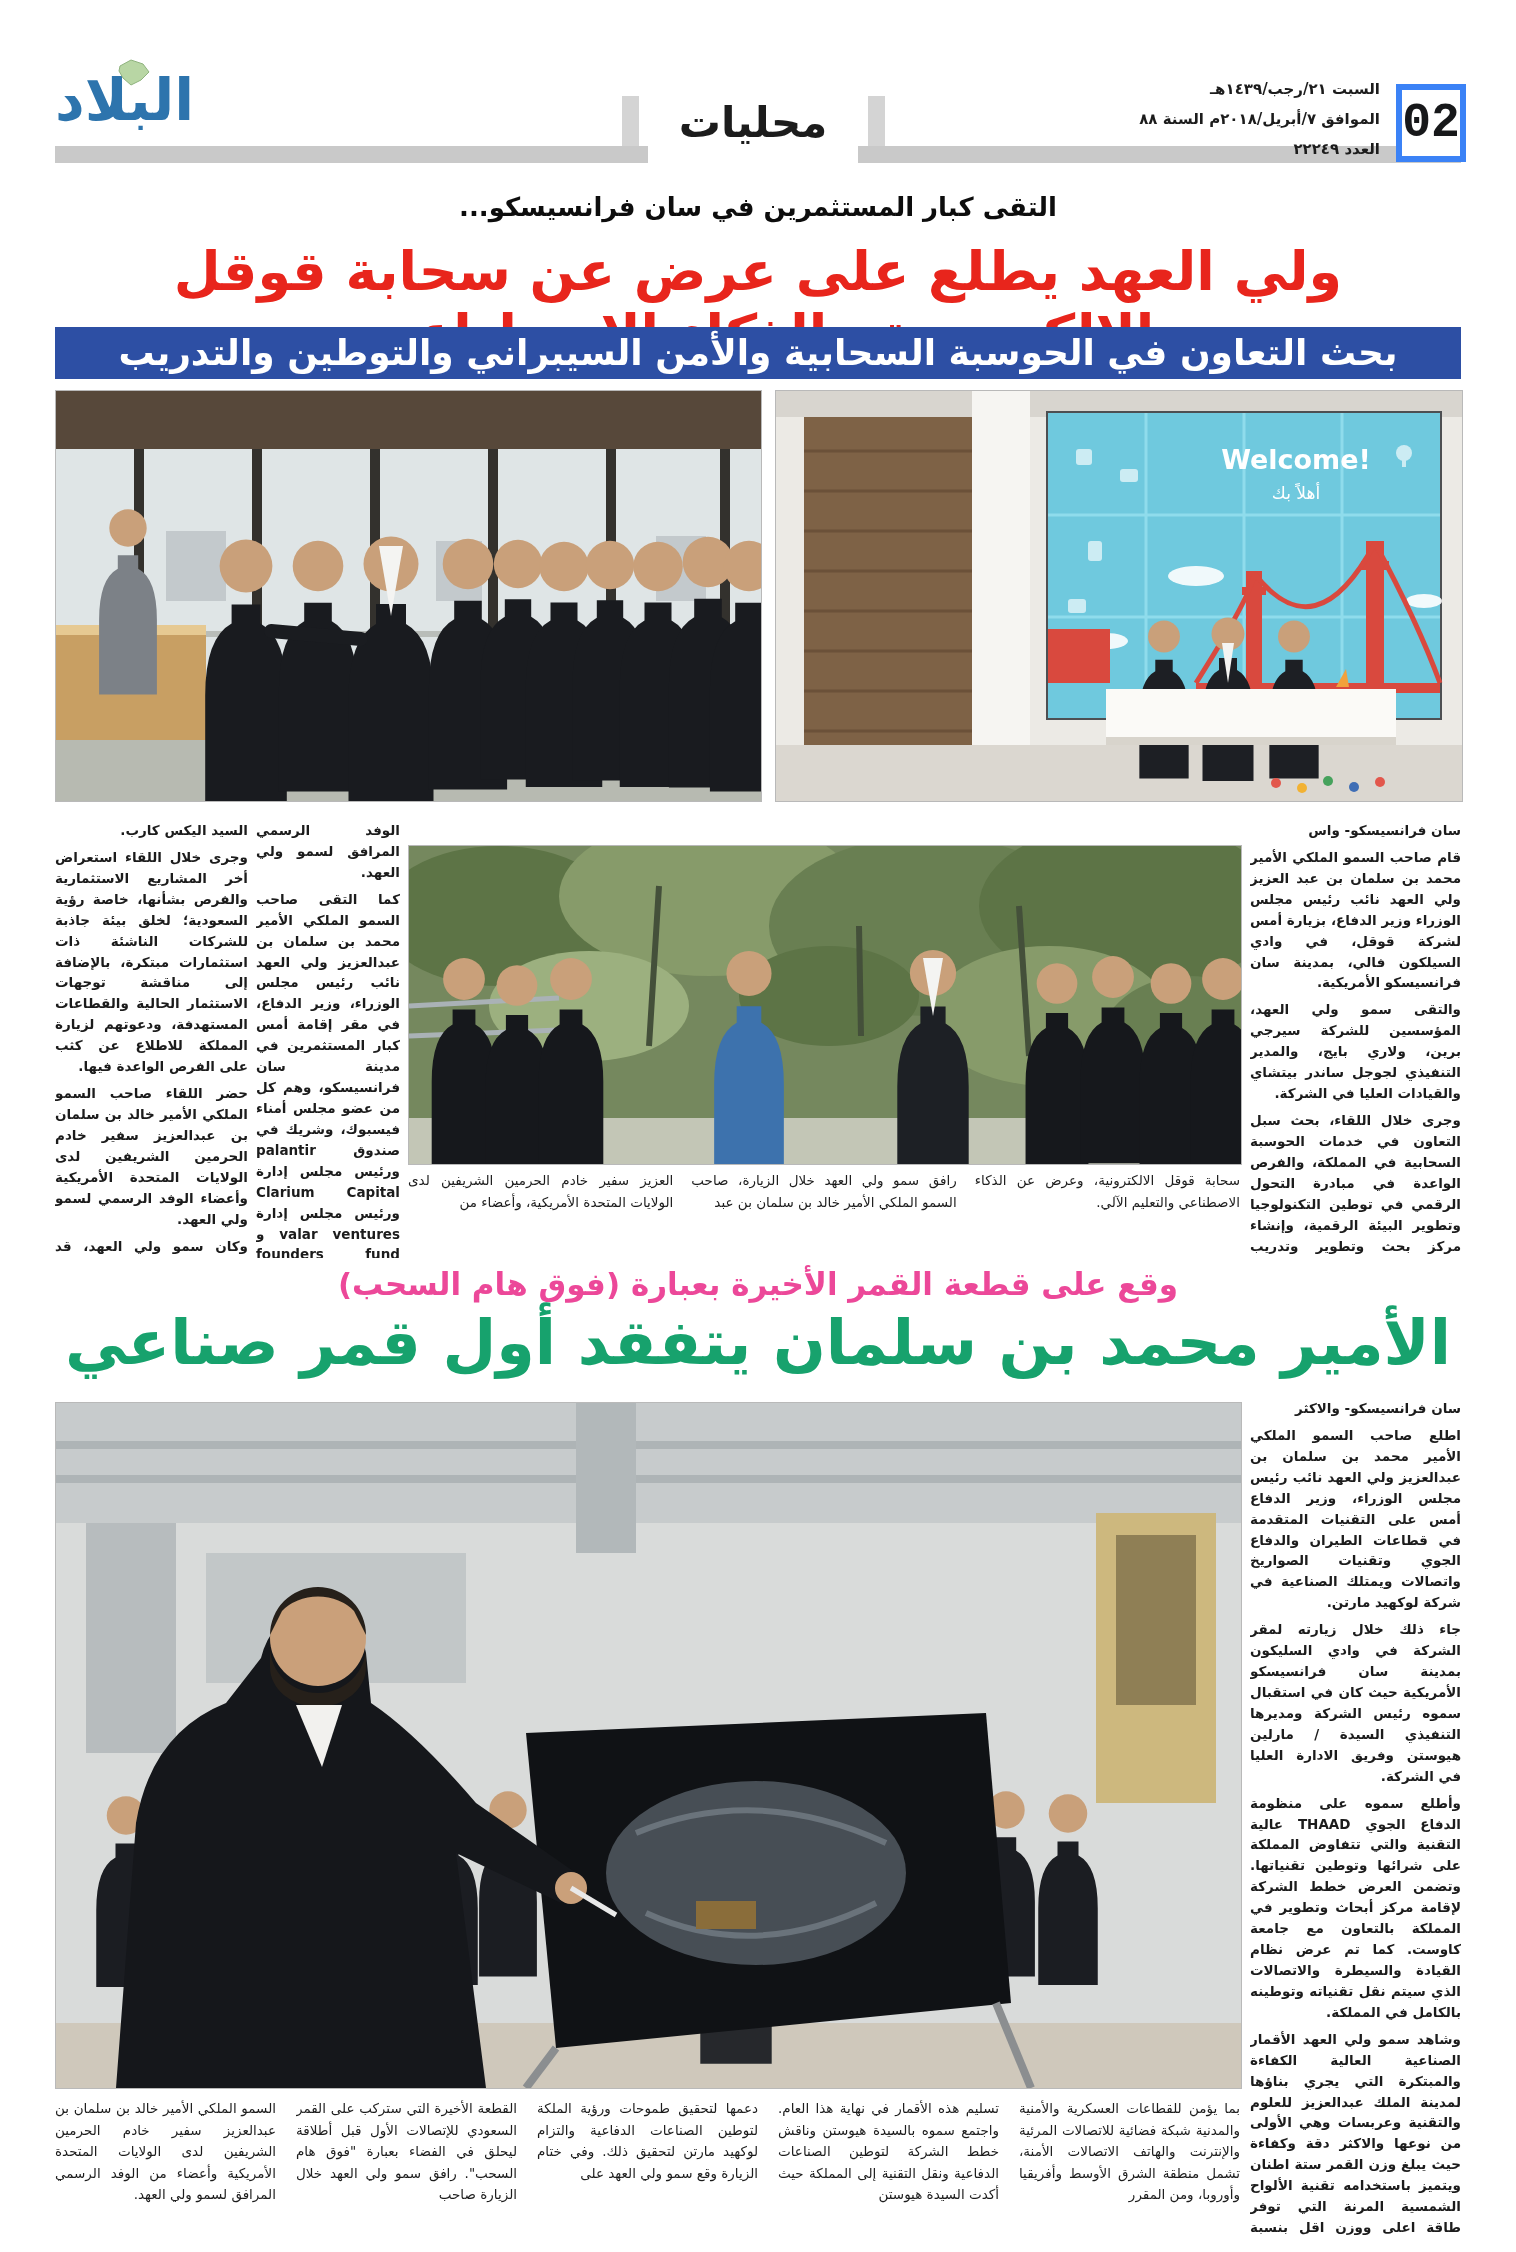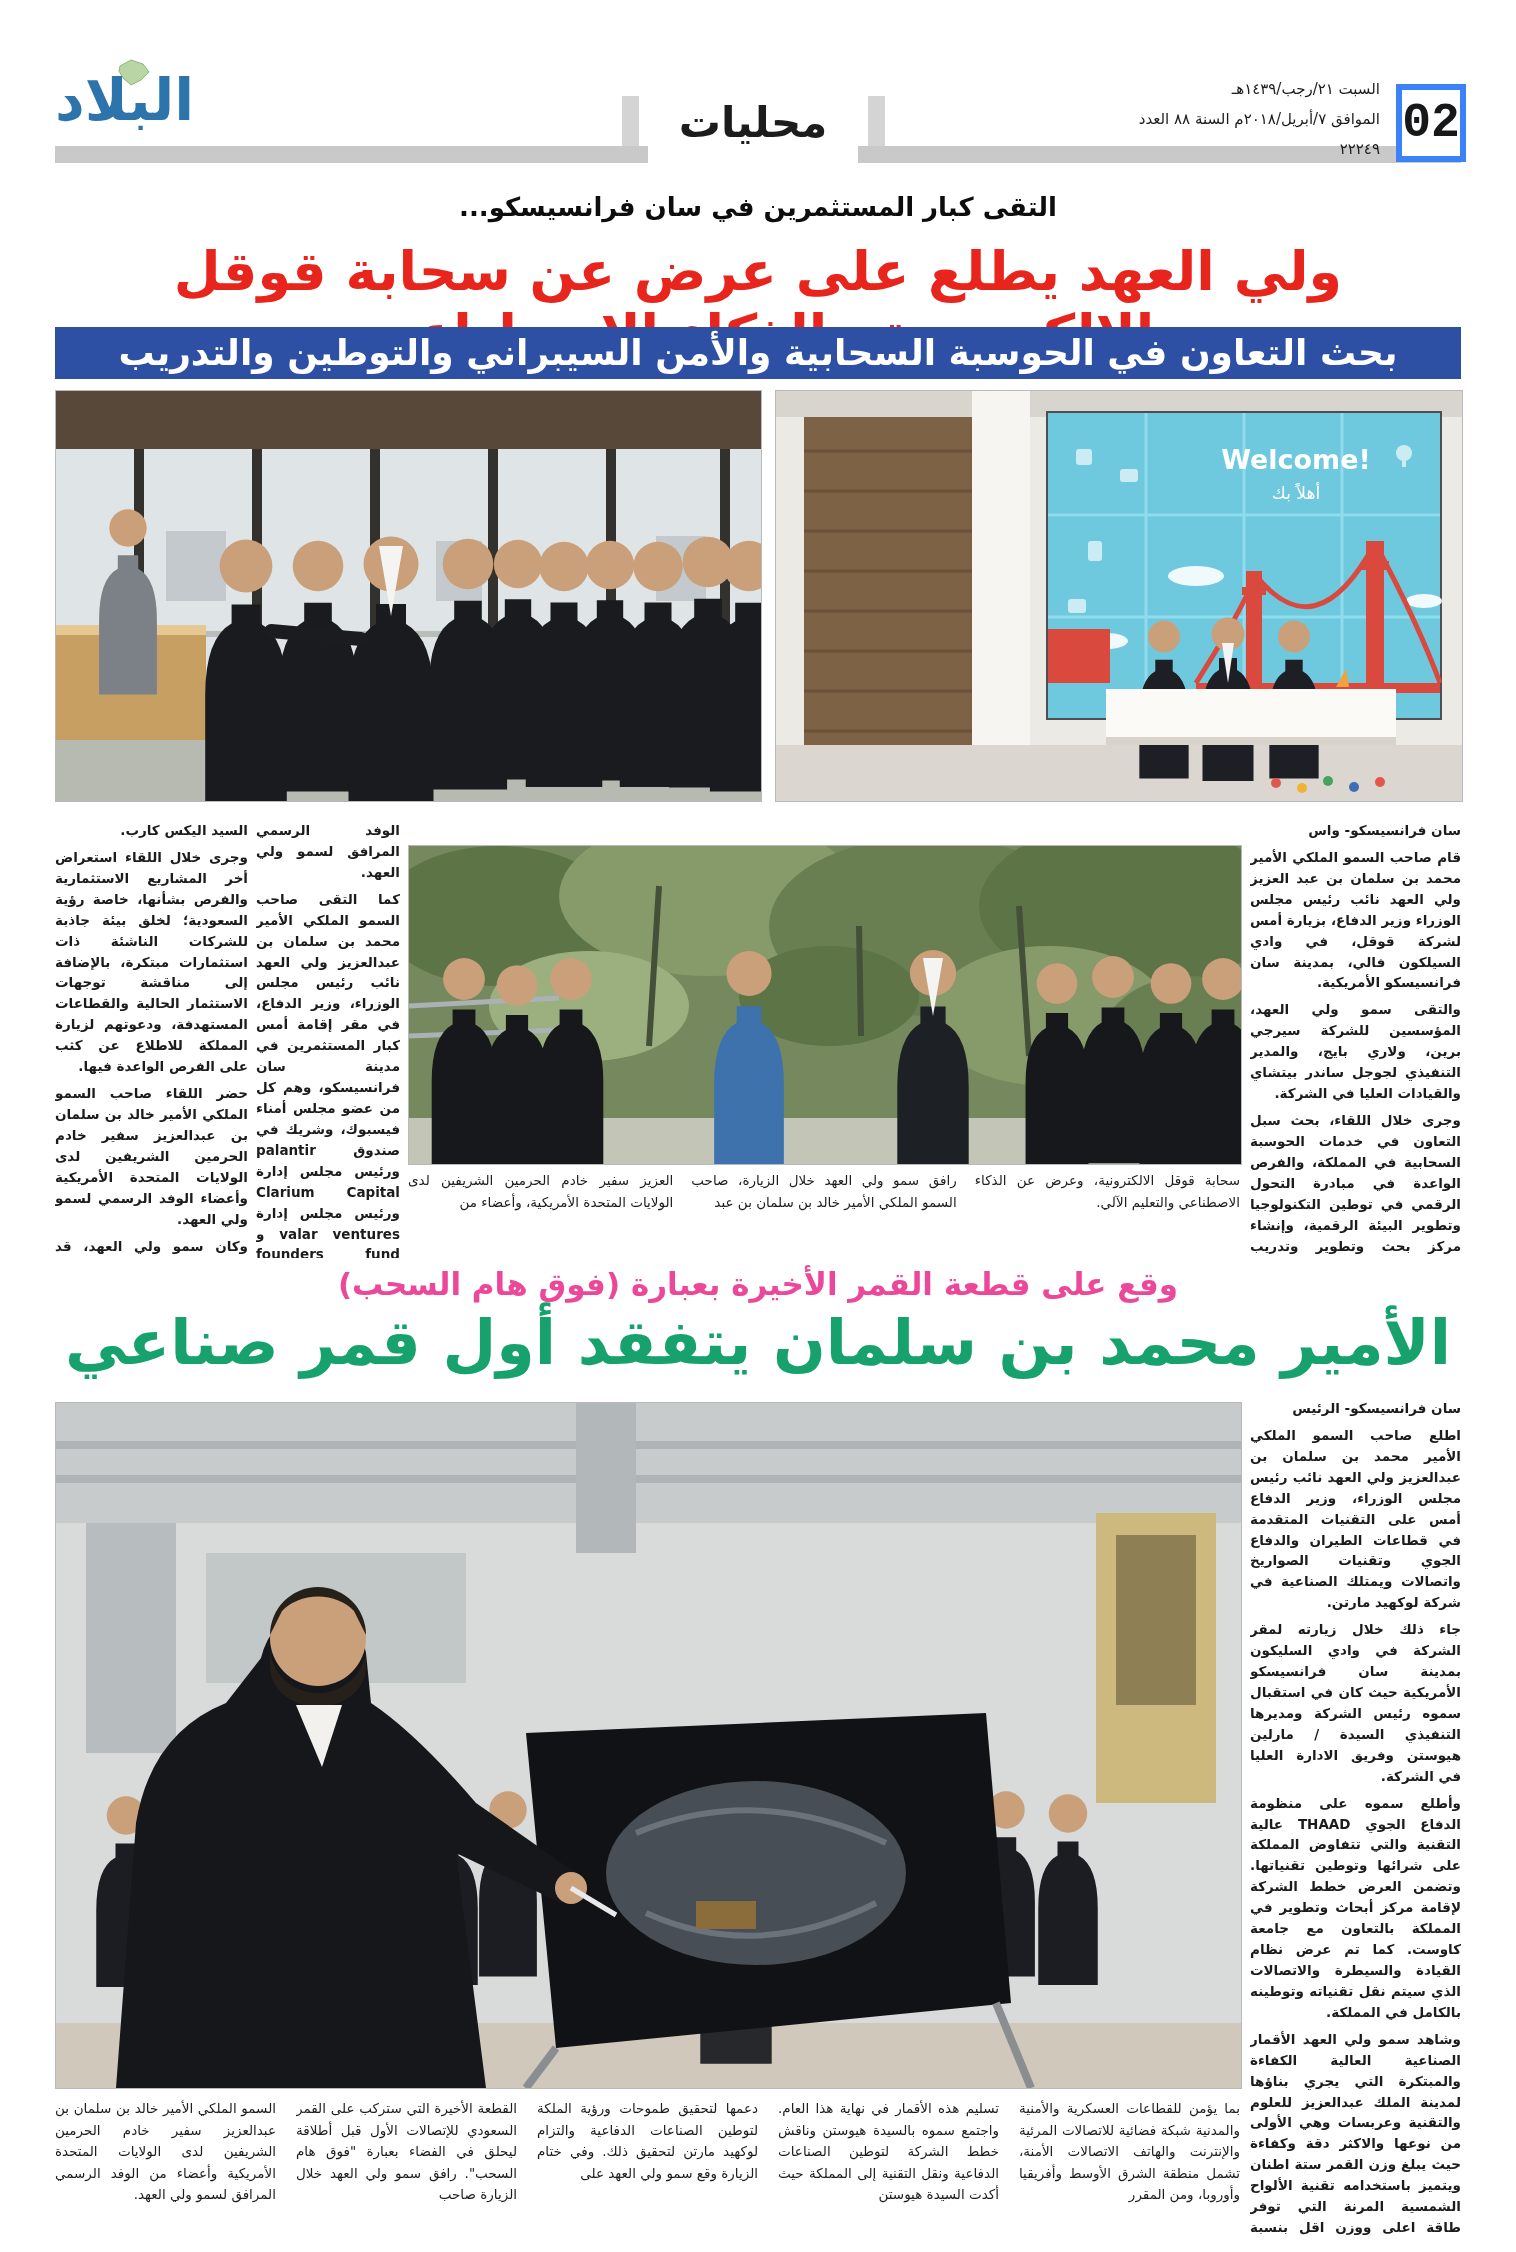"السبت ٢١/رجب/١٤٣٩هـ" .dates { font-weight: normal -> bold }
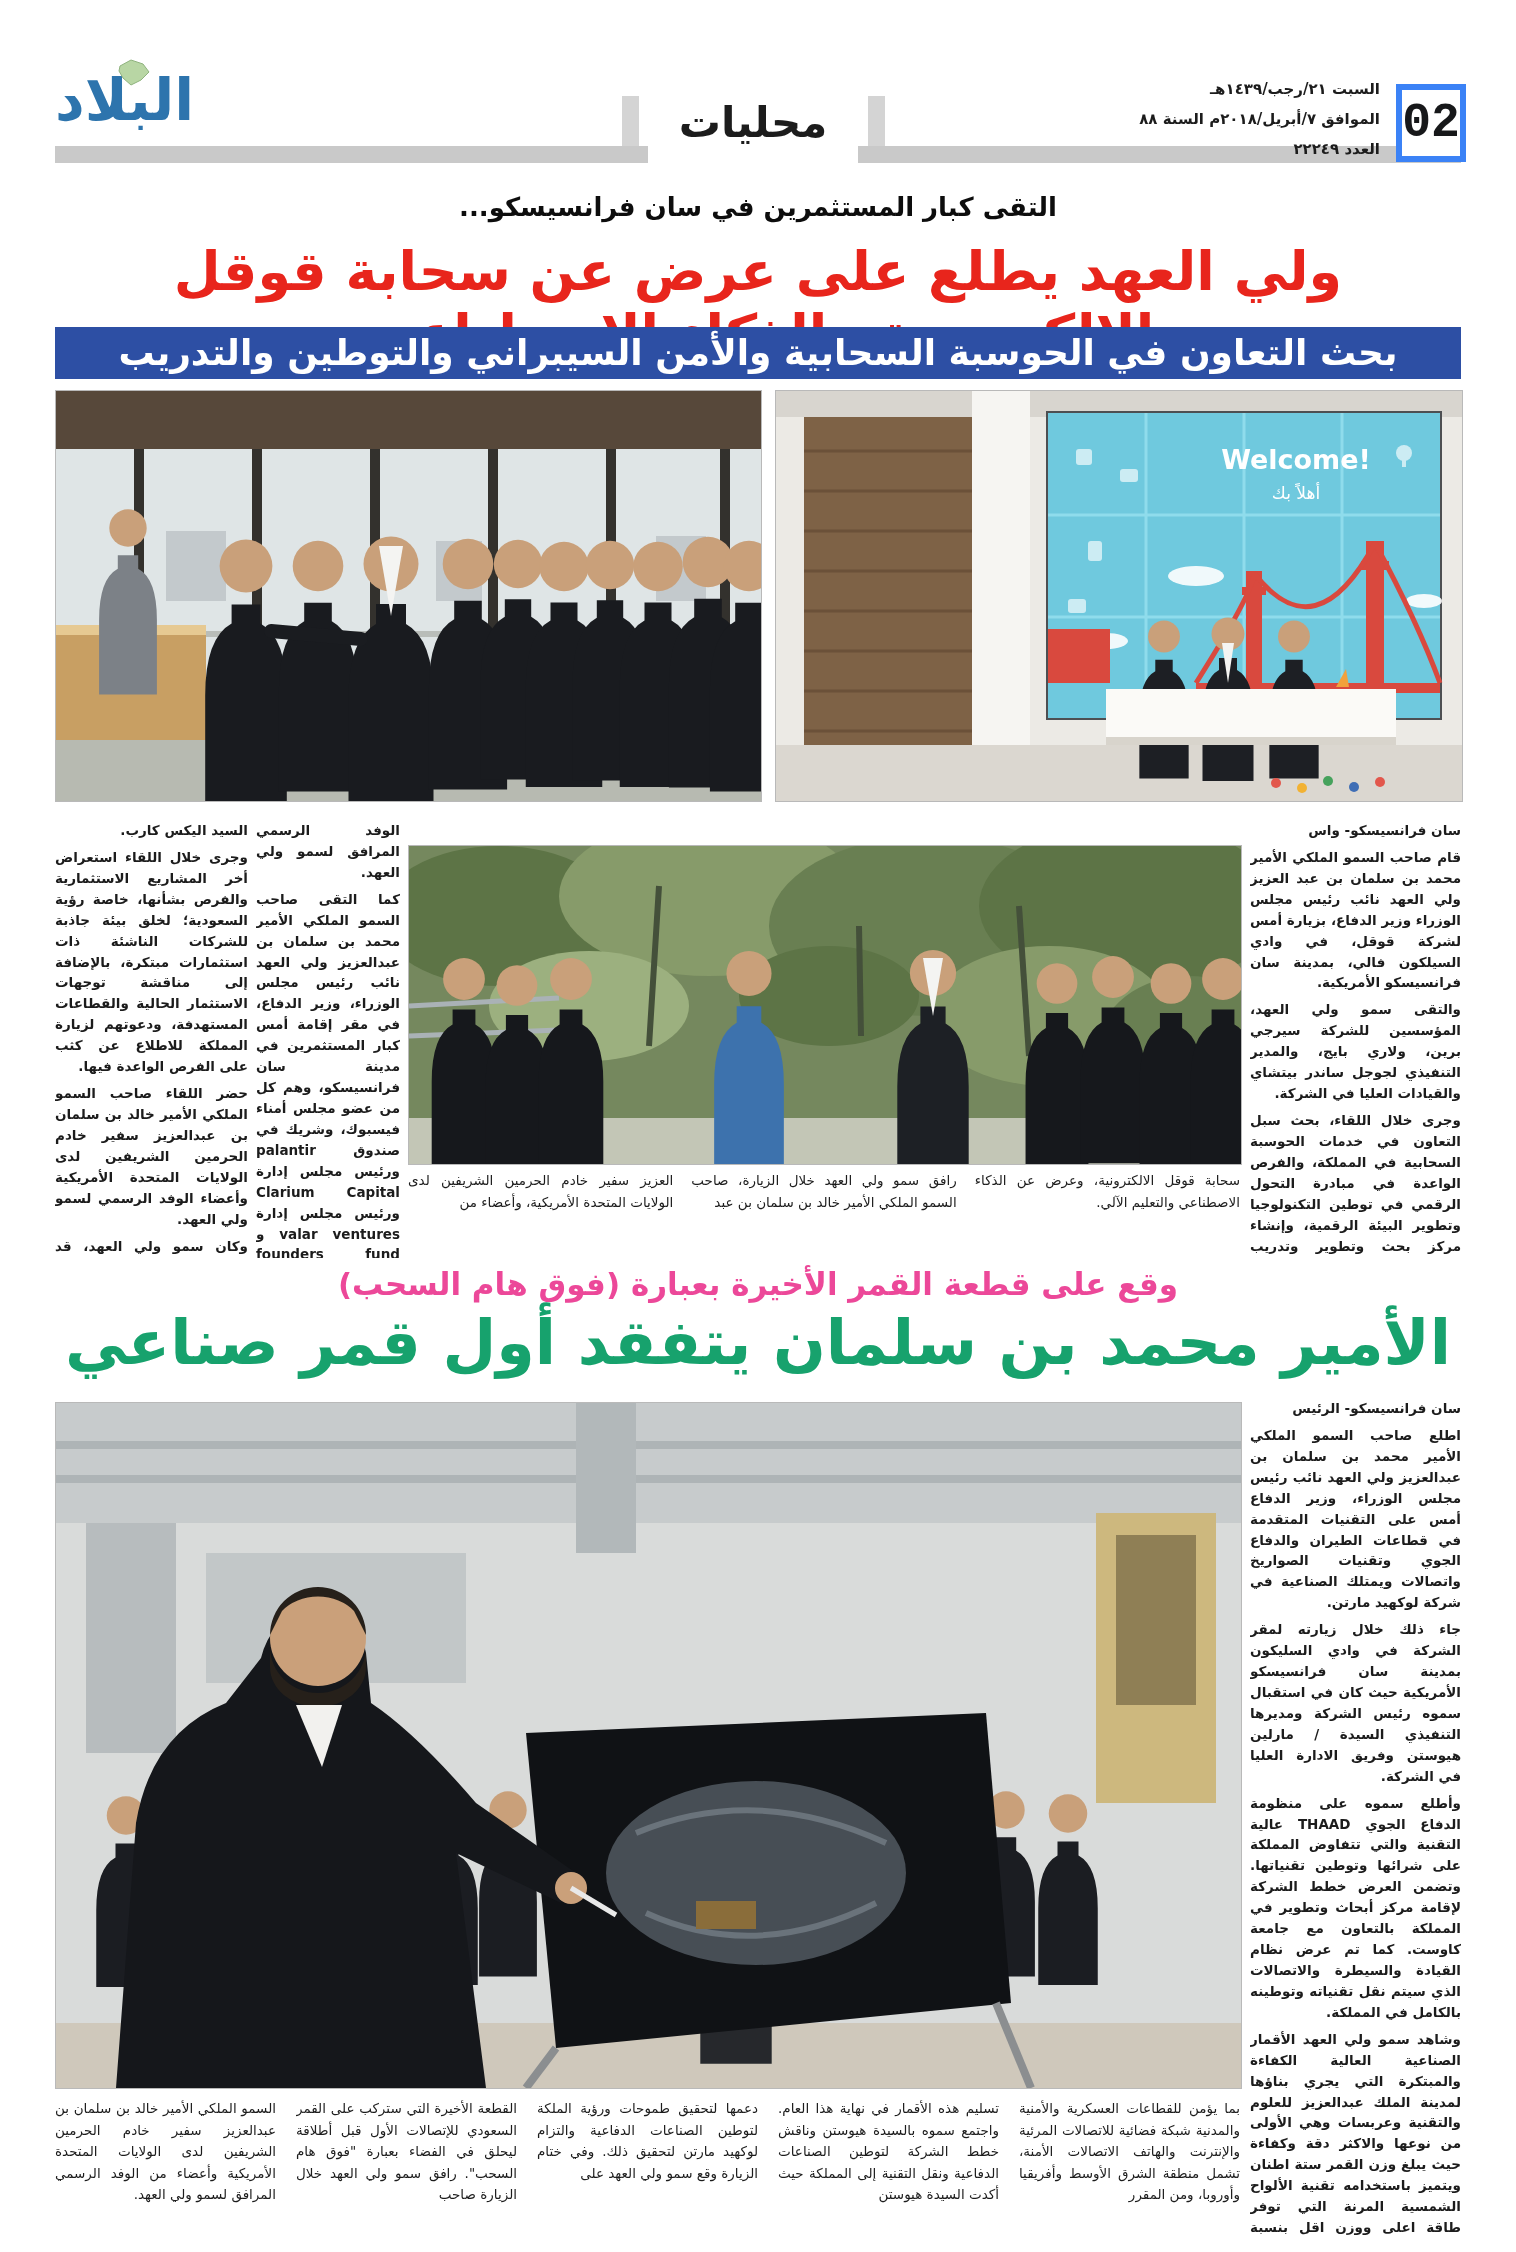"سان فرانسيسكو- الرئيس" p.dateline { text: الرئيس -> والاكثر }
